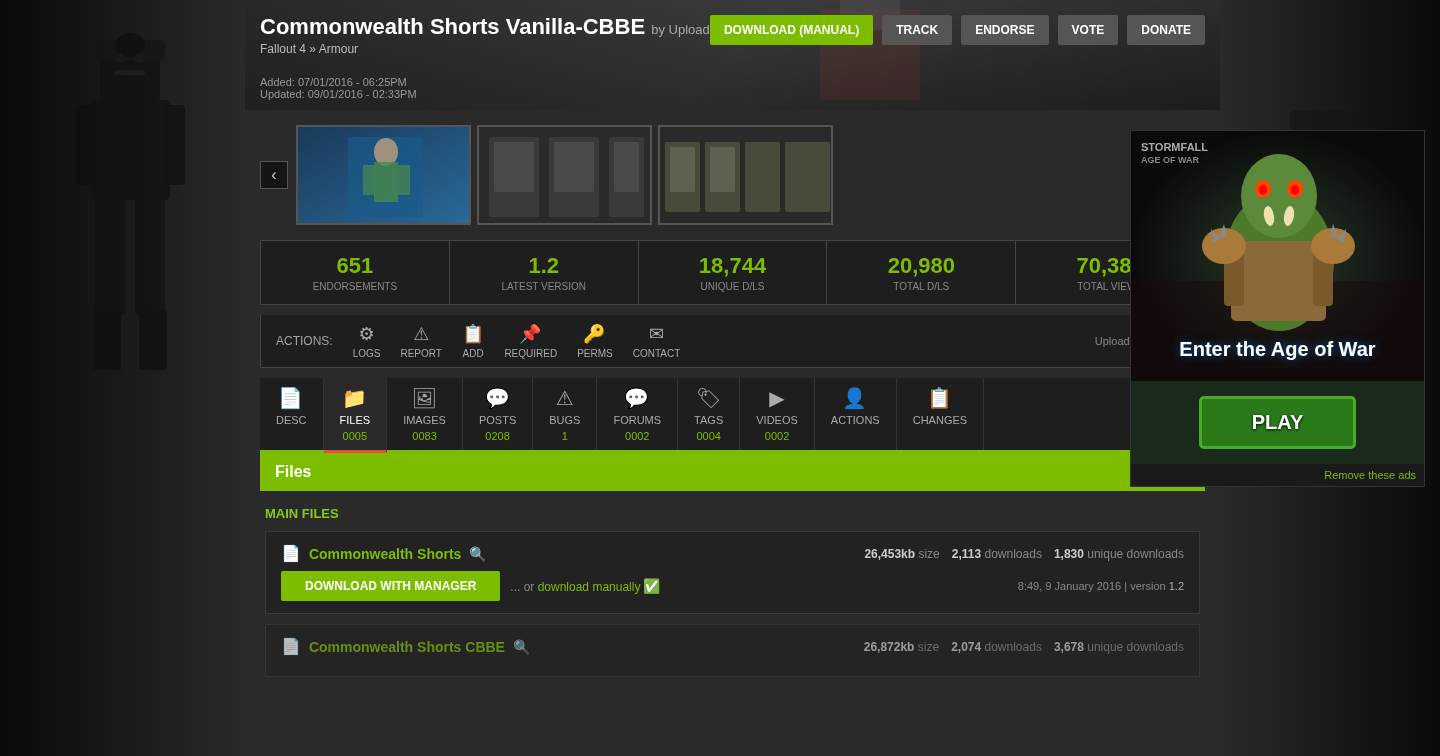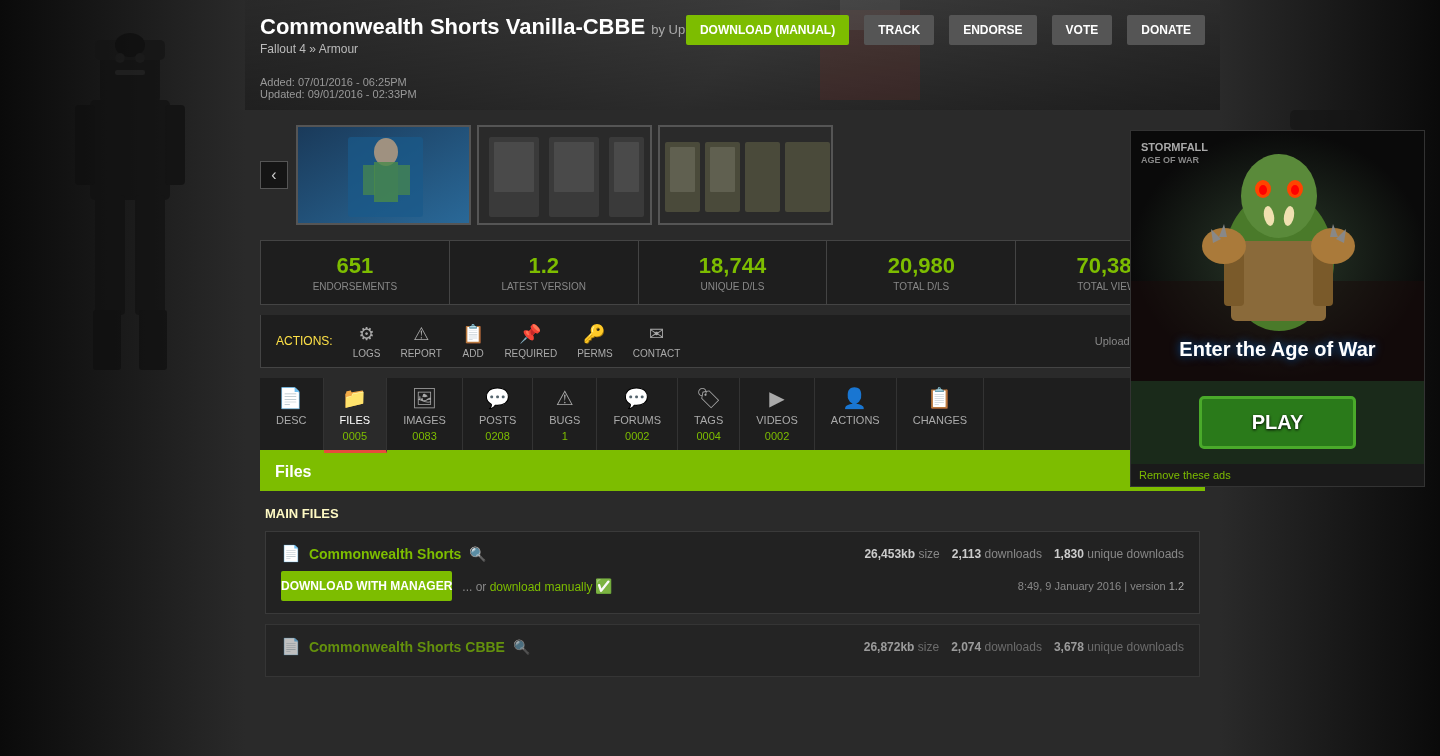"DOWNLOAD (MANUAL)" .header-buttons { gap: 15px -> 9px }
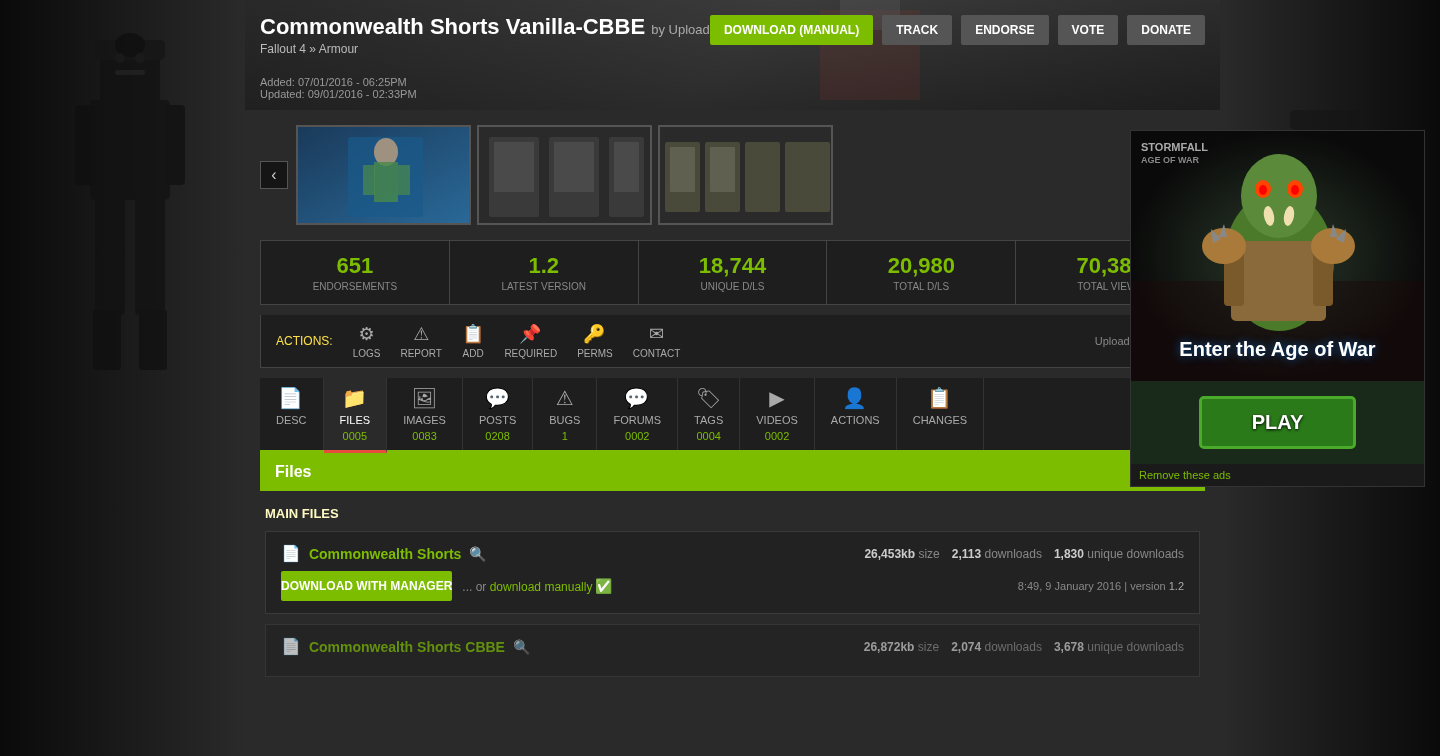"ACTIONS:" .actions-label { color: #fde047 -> #a3a3a3 }
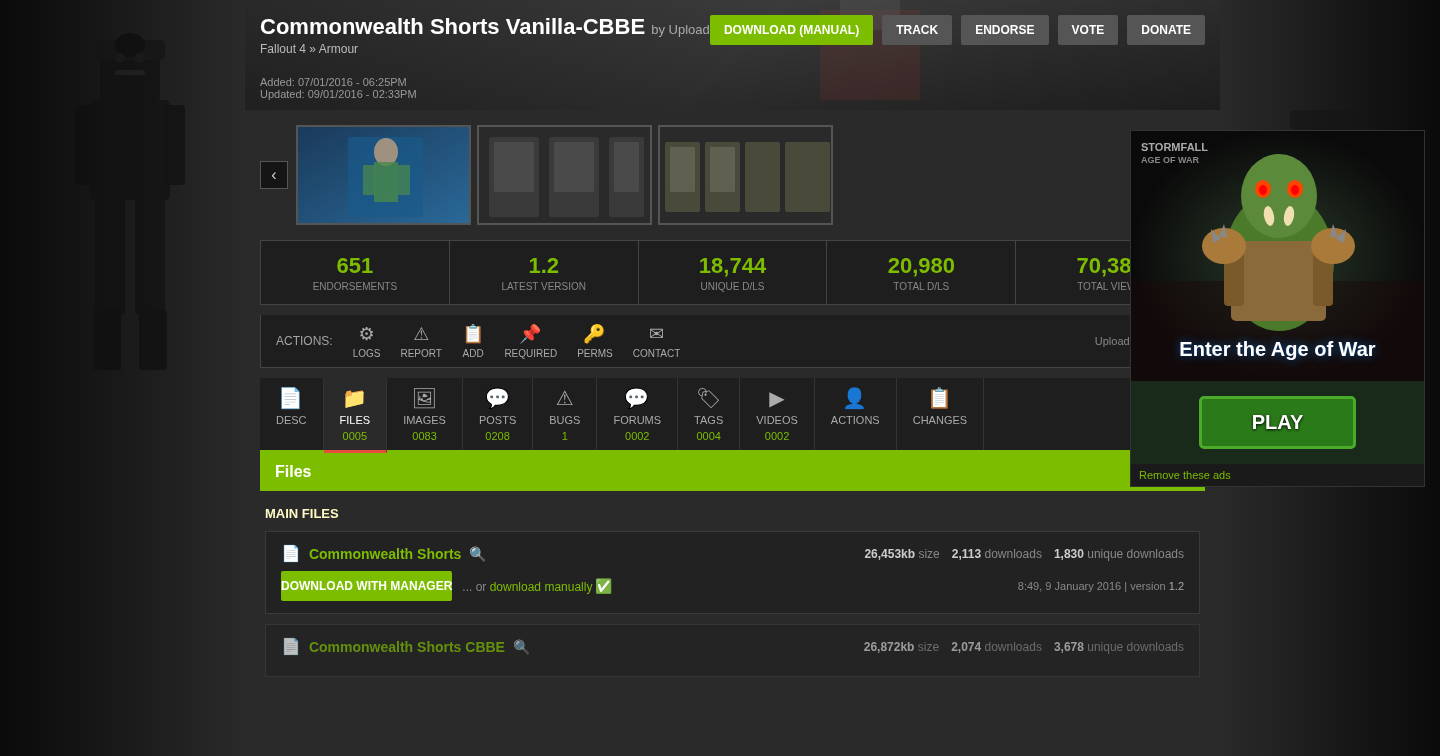"Remove these ads" div { text-align: left -> right }
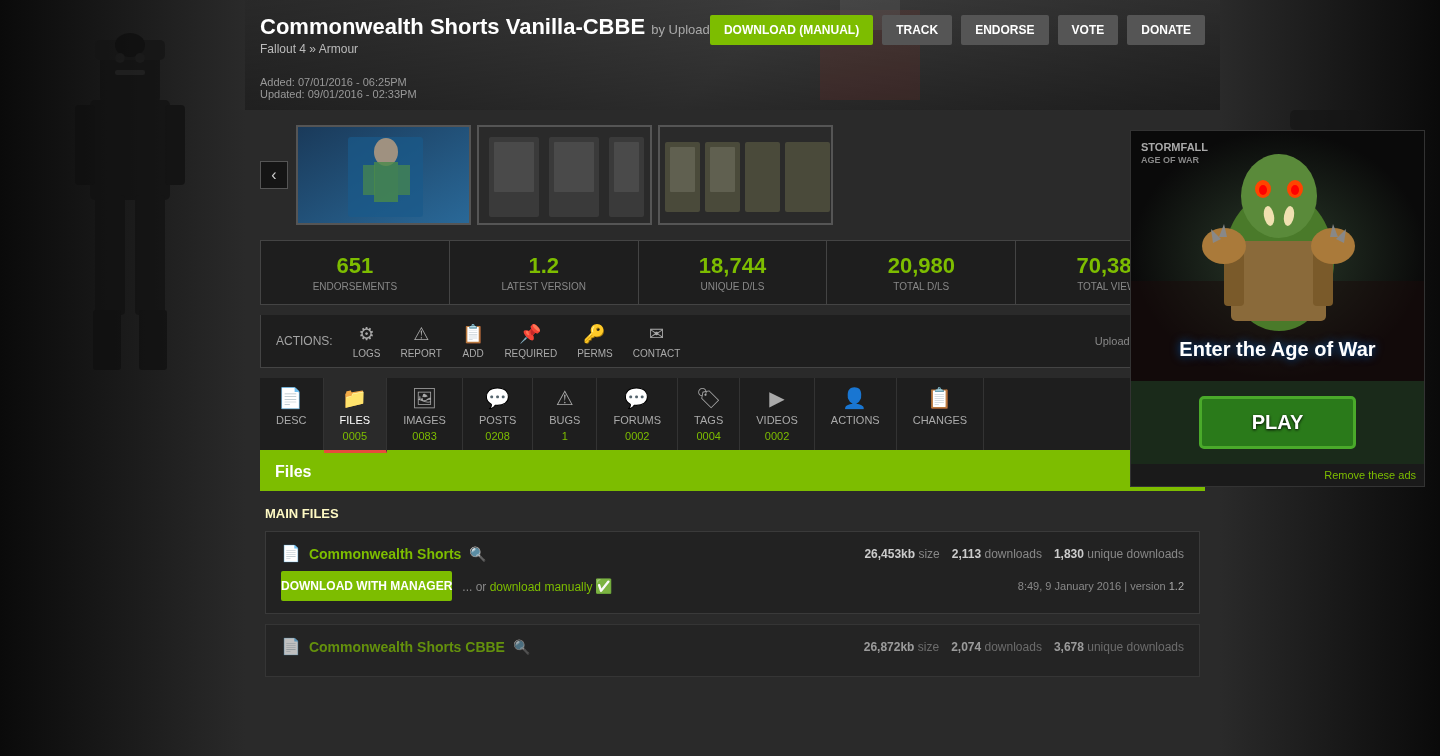"MAIN FILES" .section-label { color: #fef9c3 -> #84cc16 }
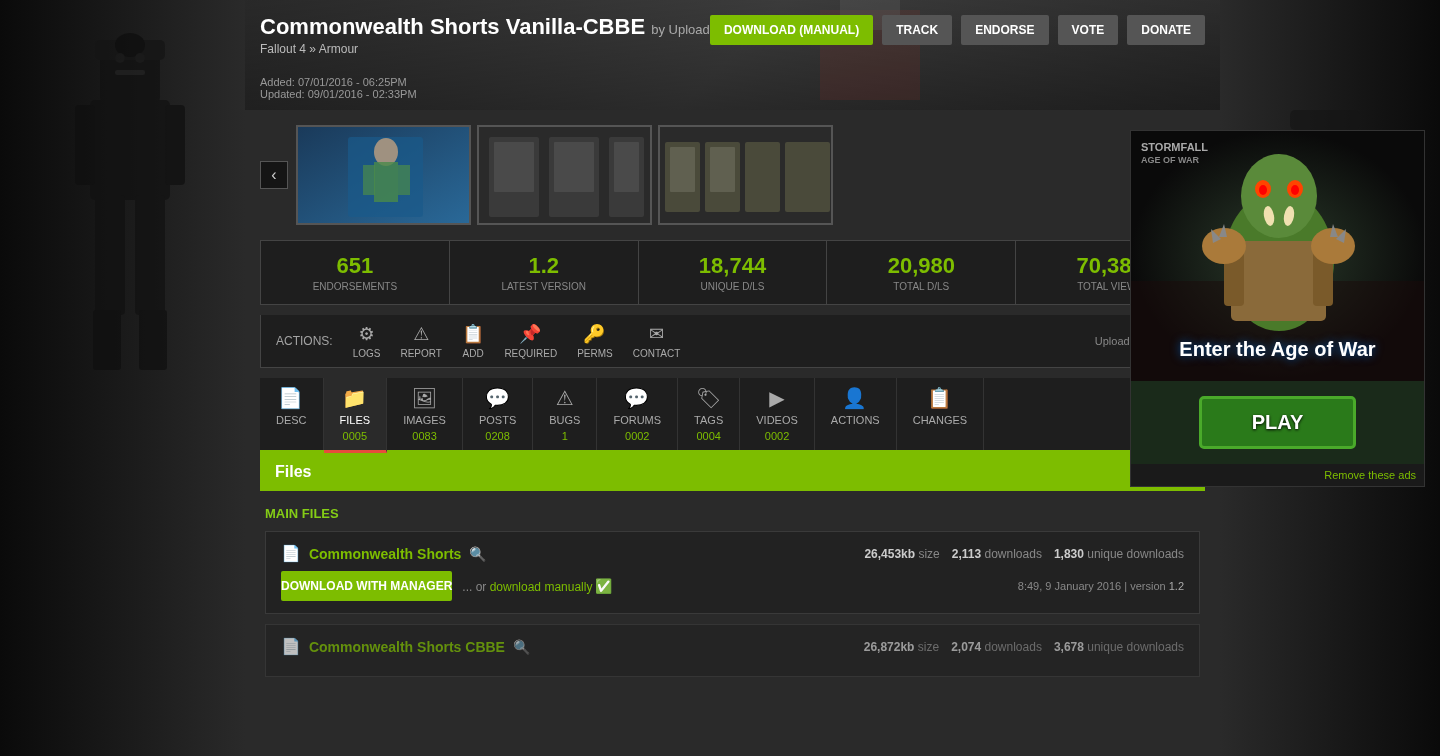"DOWNLOAD WITH MANAGER" .download-btn { padding: 8px 0 -> 8px 24px }
